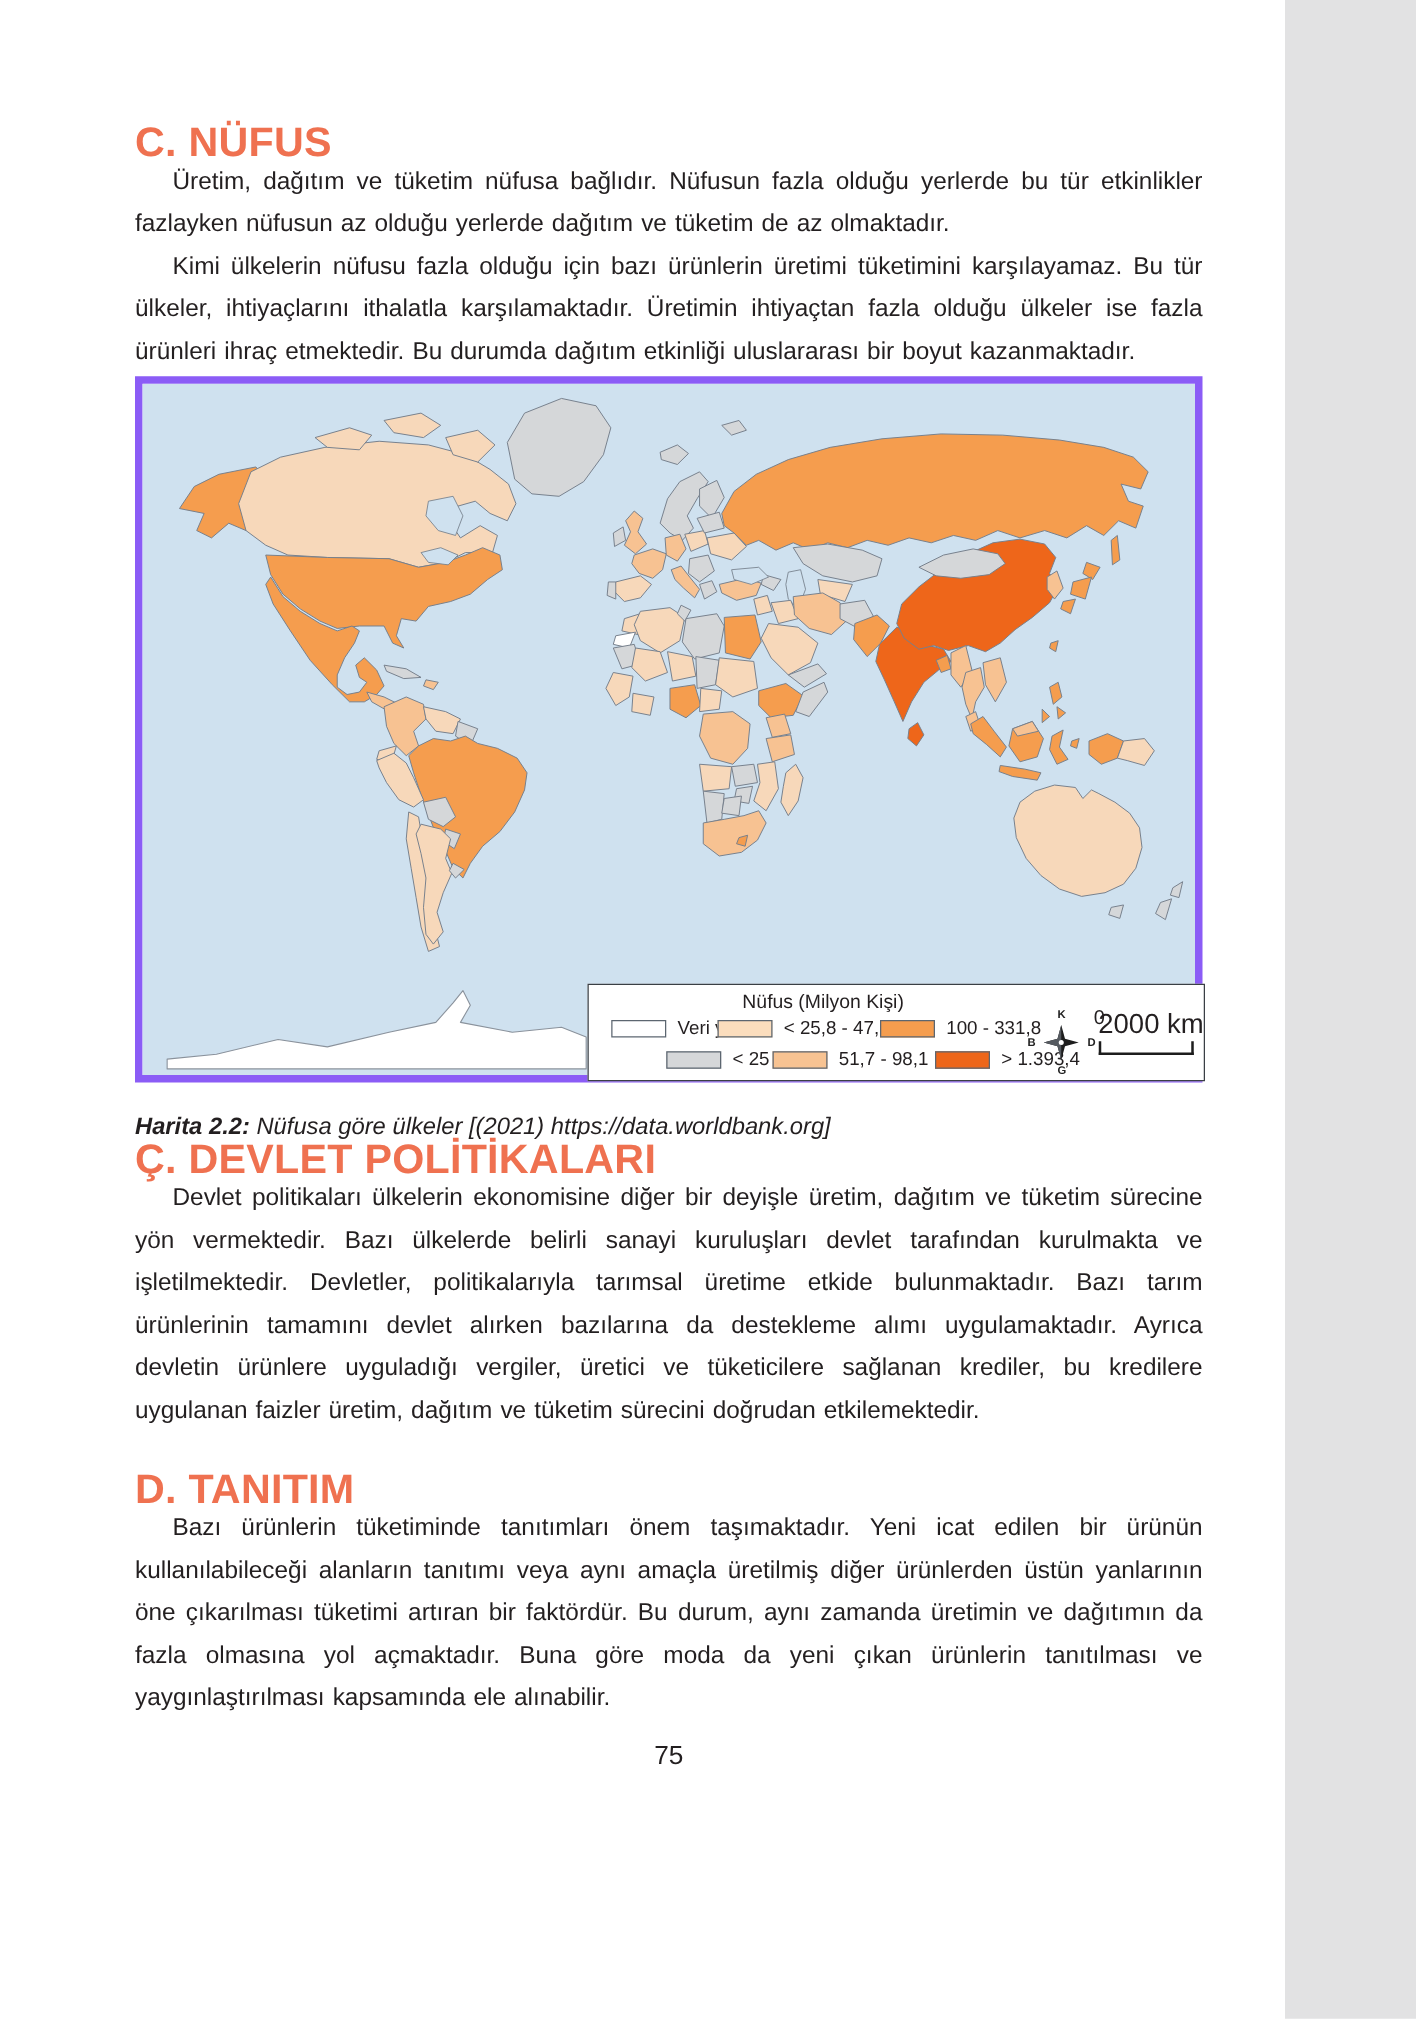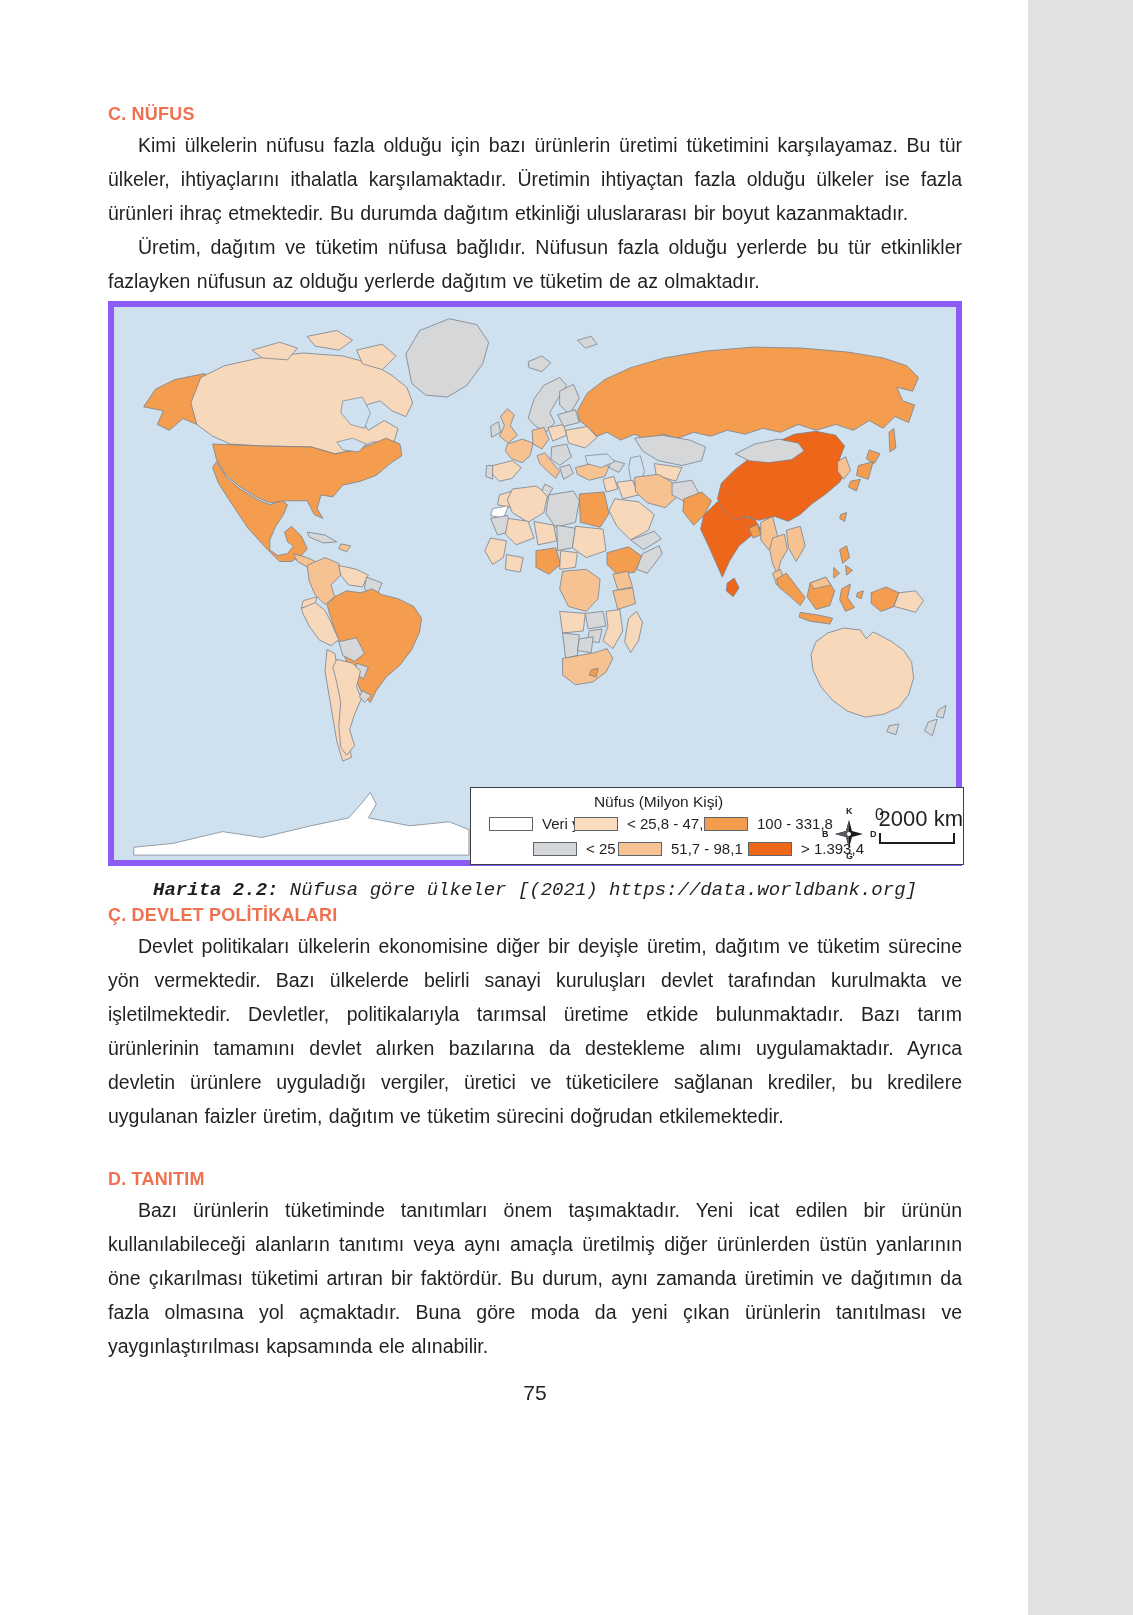"C. NÜFUS" h2.section-heading { font-size: 18px -> 33px }
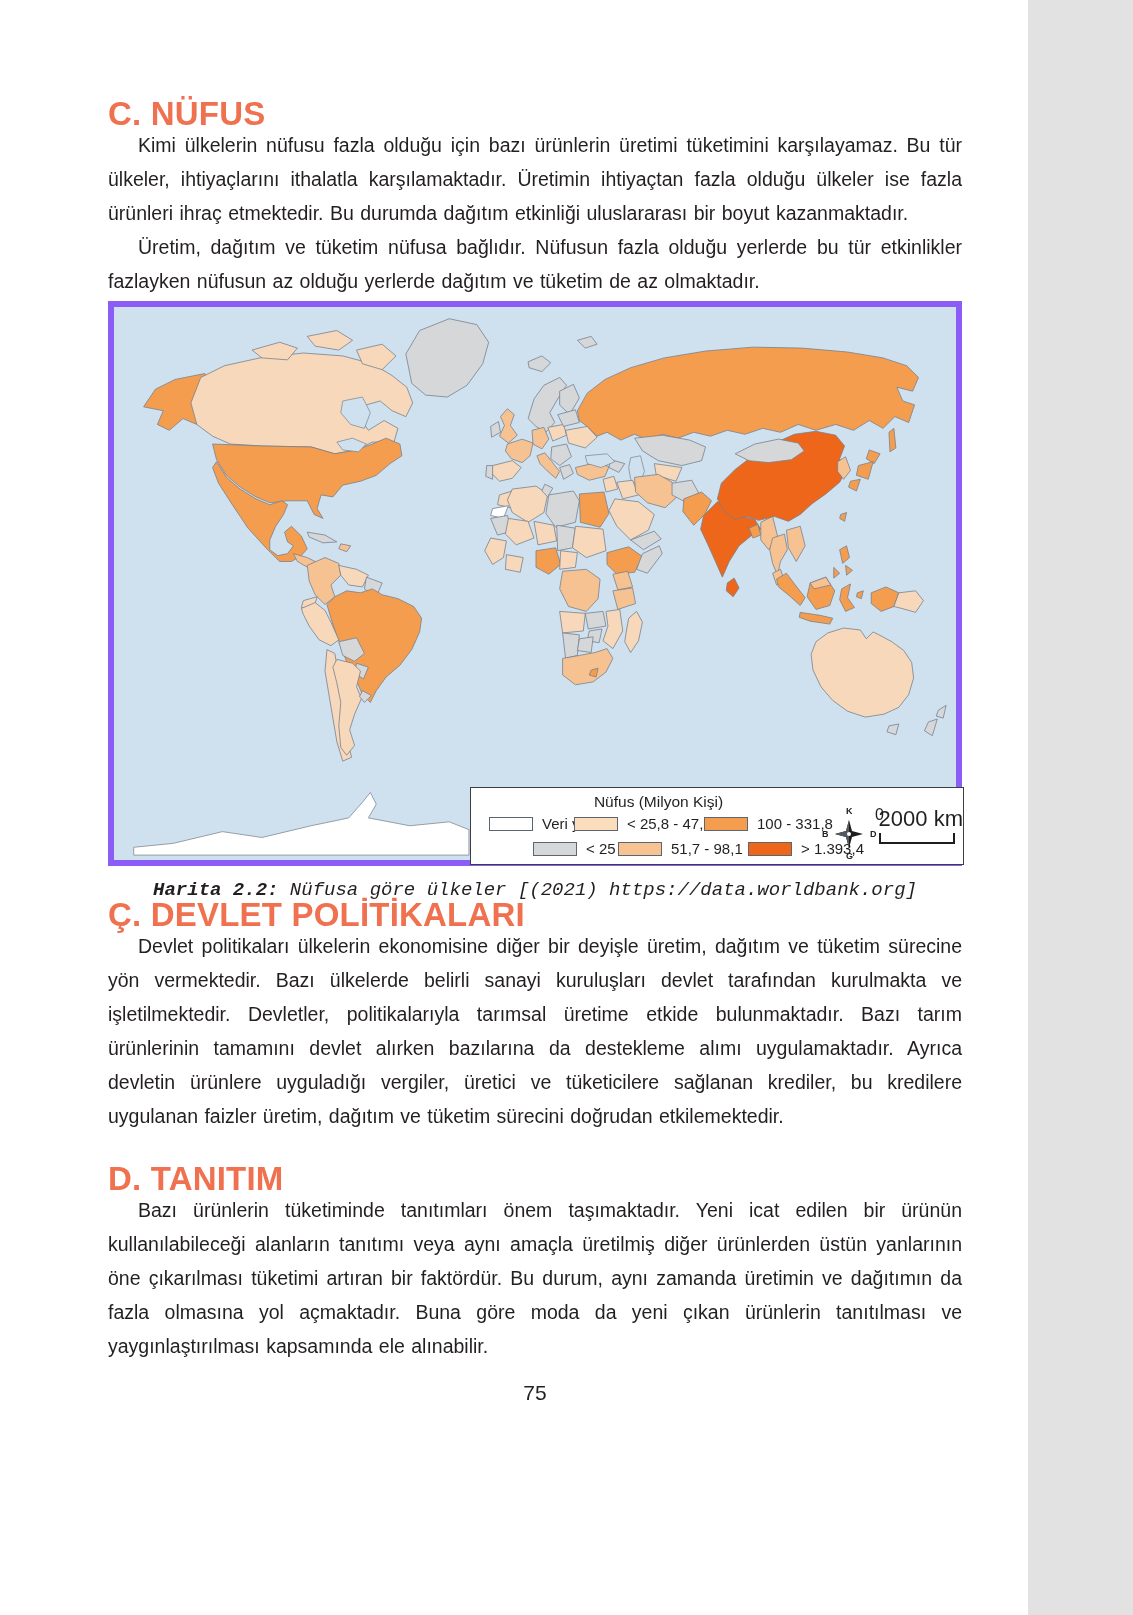"Kimi ülkelerin nüfusu fazla olduğu" p.body-text { order: before "Üretim, dağıtım ve tüketim nüfusa" -> after "Üretim, dağıtım ve tüketim nüfusa" }
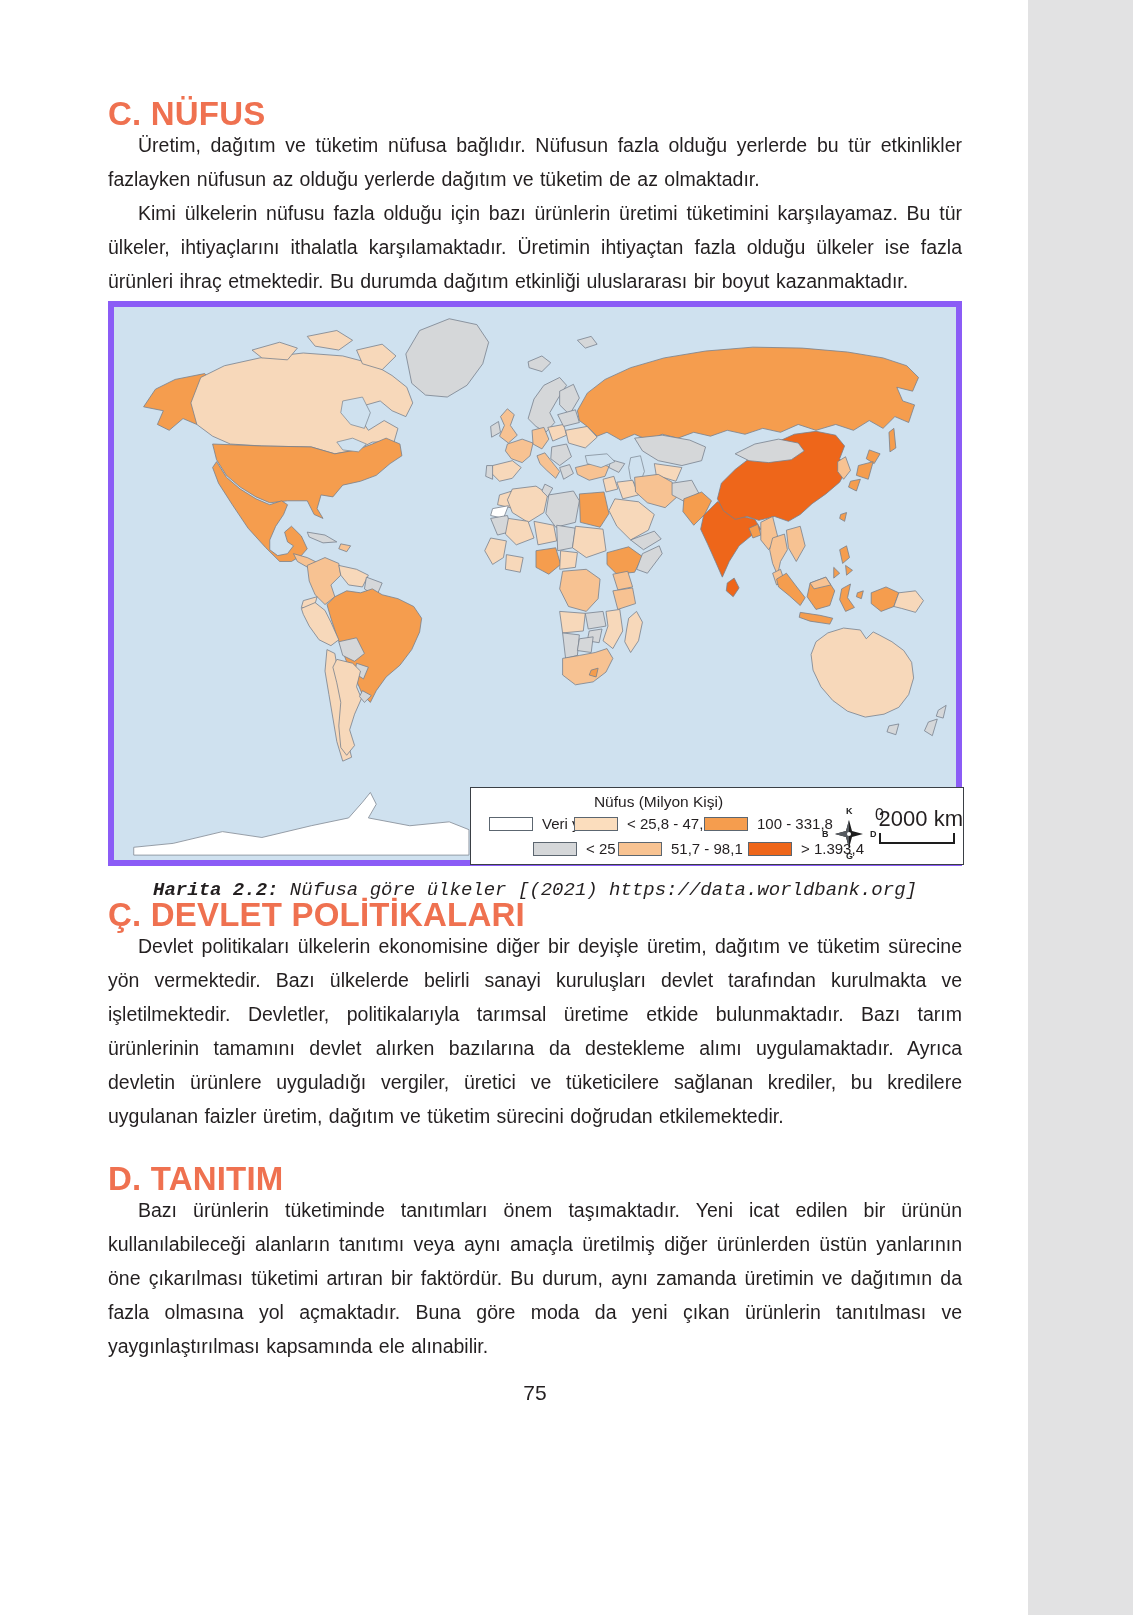"Harita 2.2: Nüfusa göre ülkeler" .map-caption { font-family: Liberation Mono, monospace -> none; margin-top: 13px -> 25px; text-align: center -> left }
